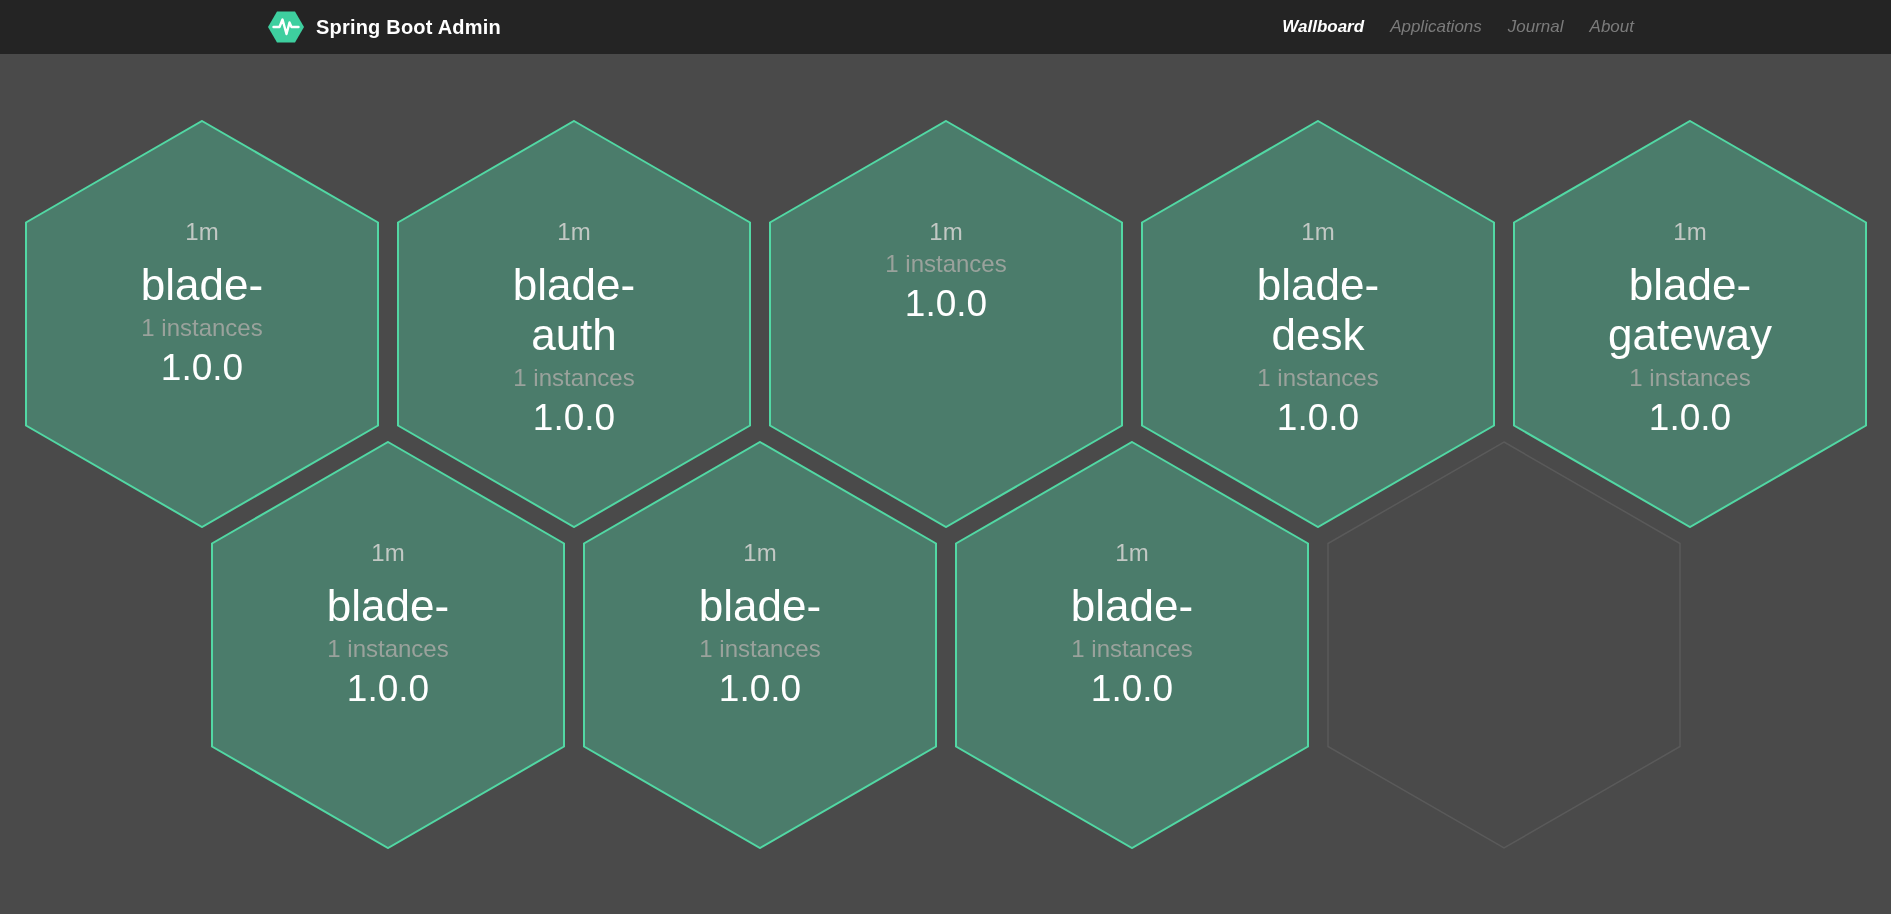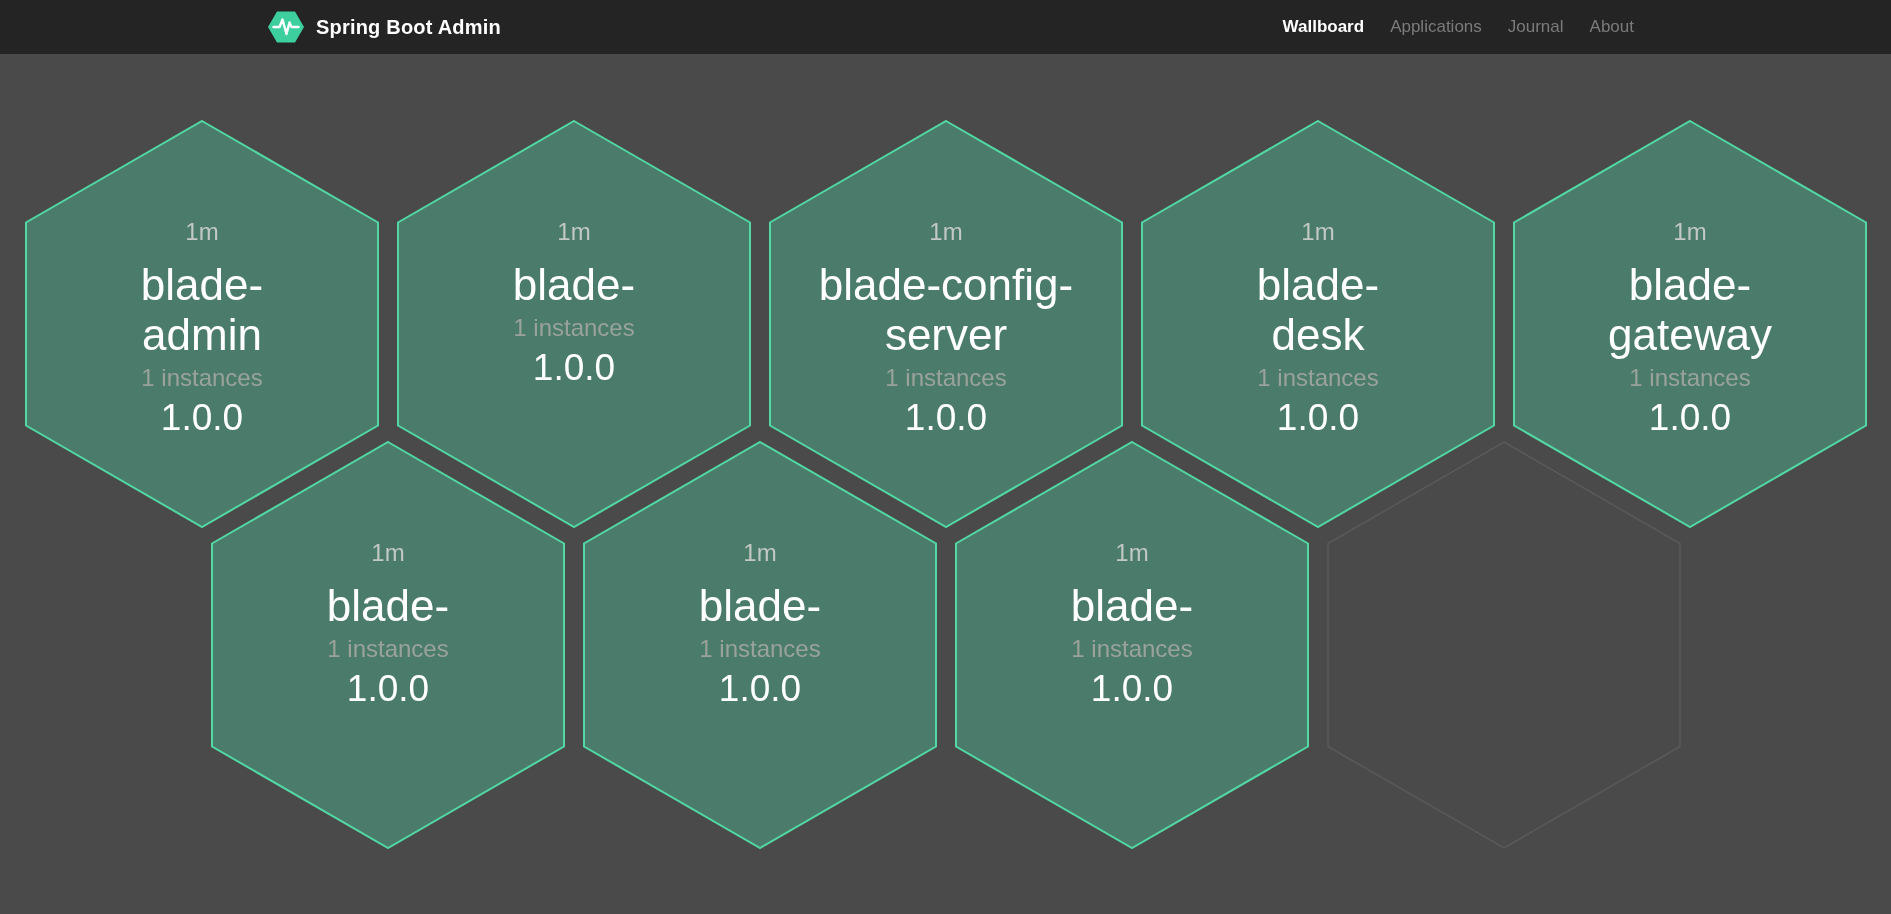"Wallboard" .nav-links { font-style: none -> italic }
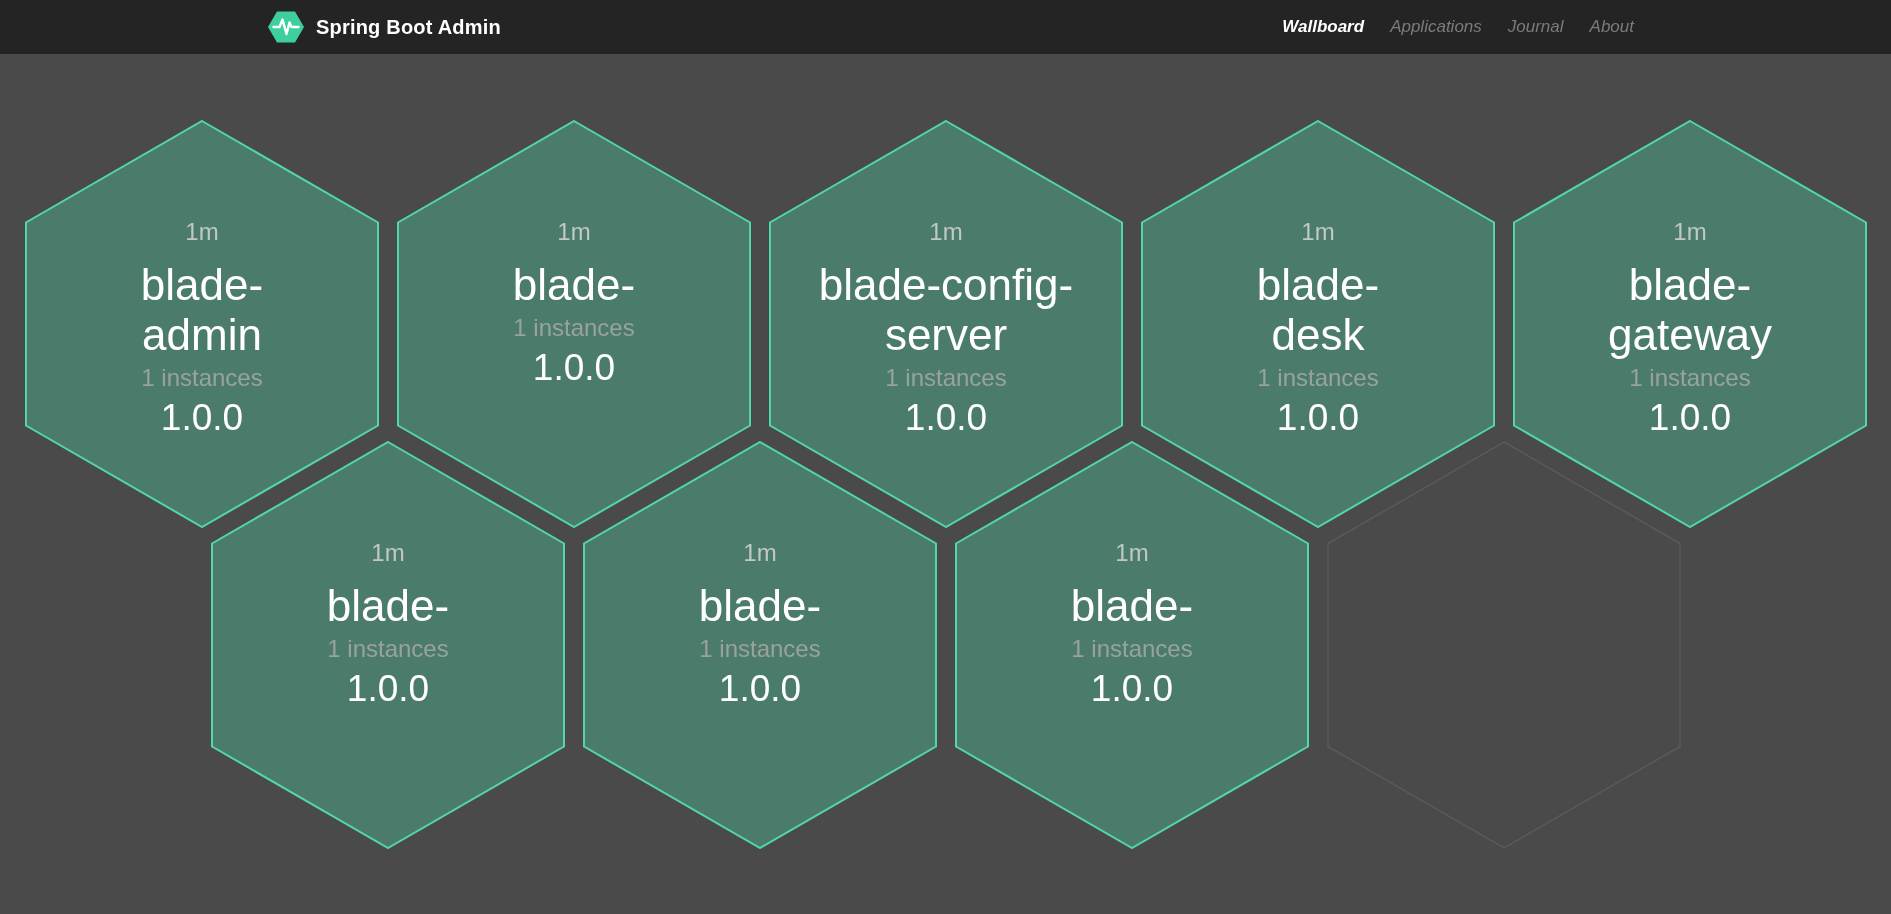"blade-config-" div.tile-name { html: <div> <div>blade-config-</div> <div>server</div> </div> -> none }
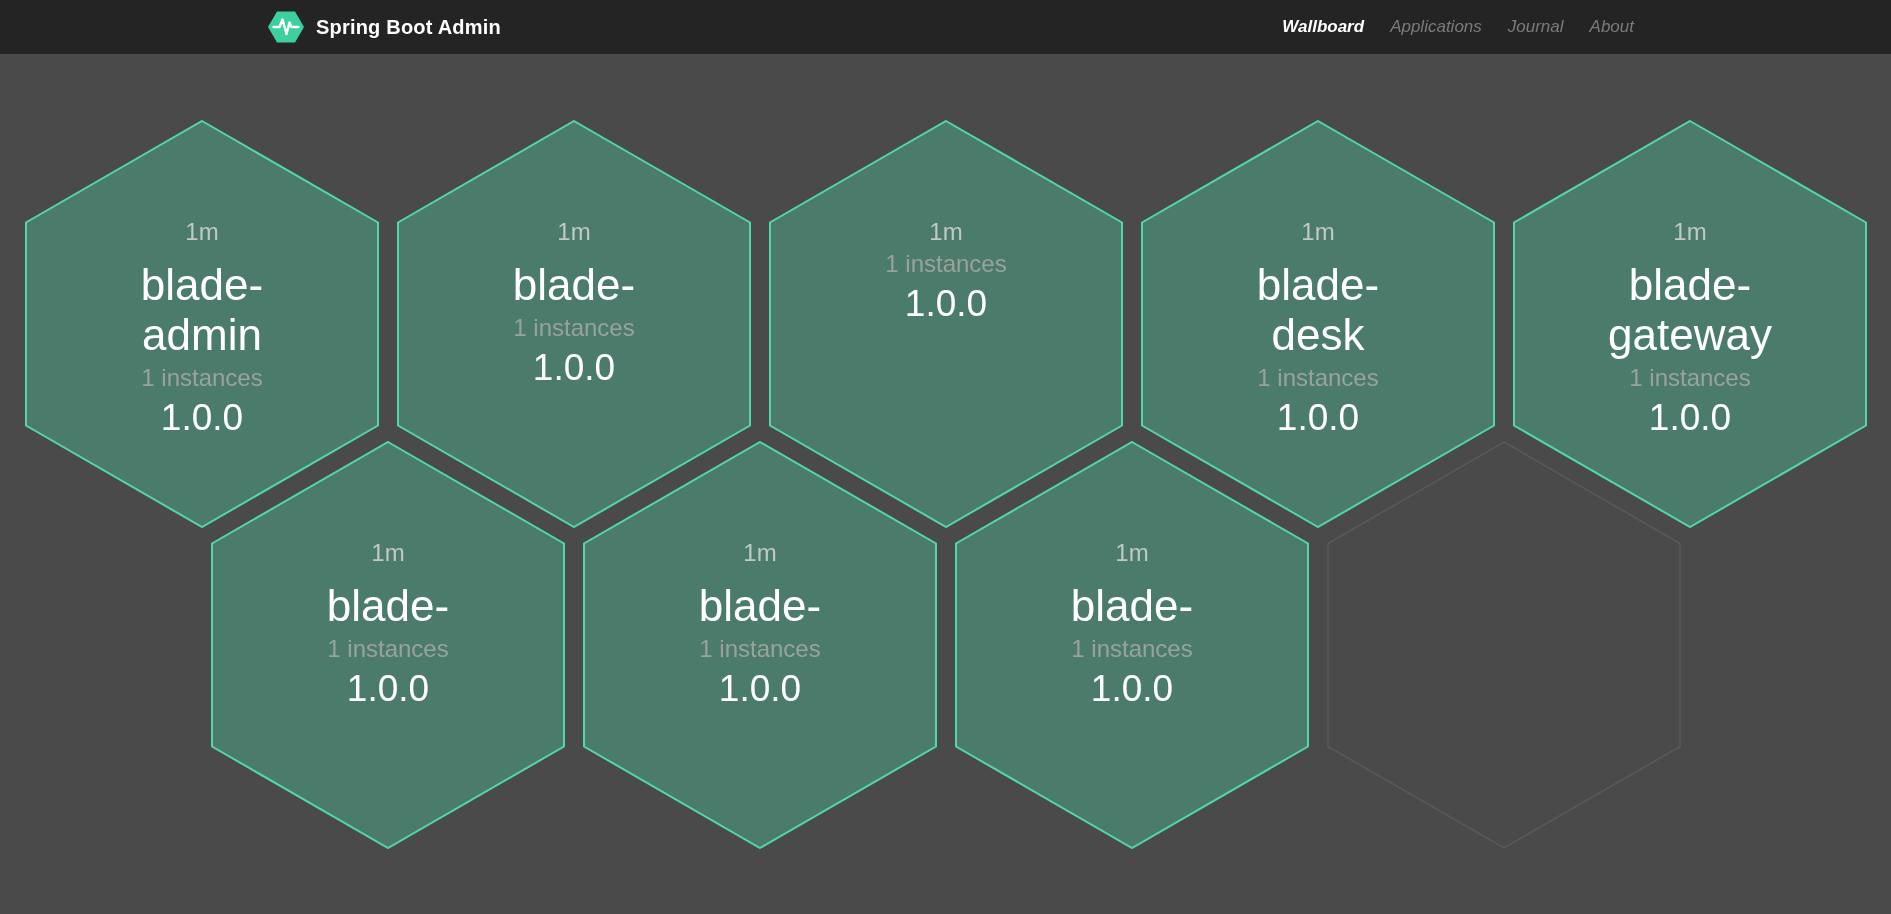"admin" div { html: <div>admin</div> -> none }
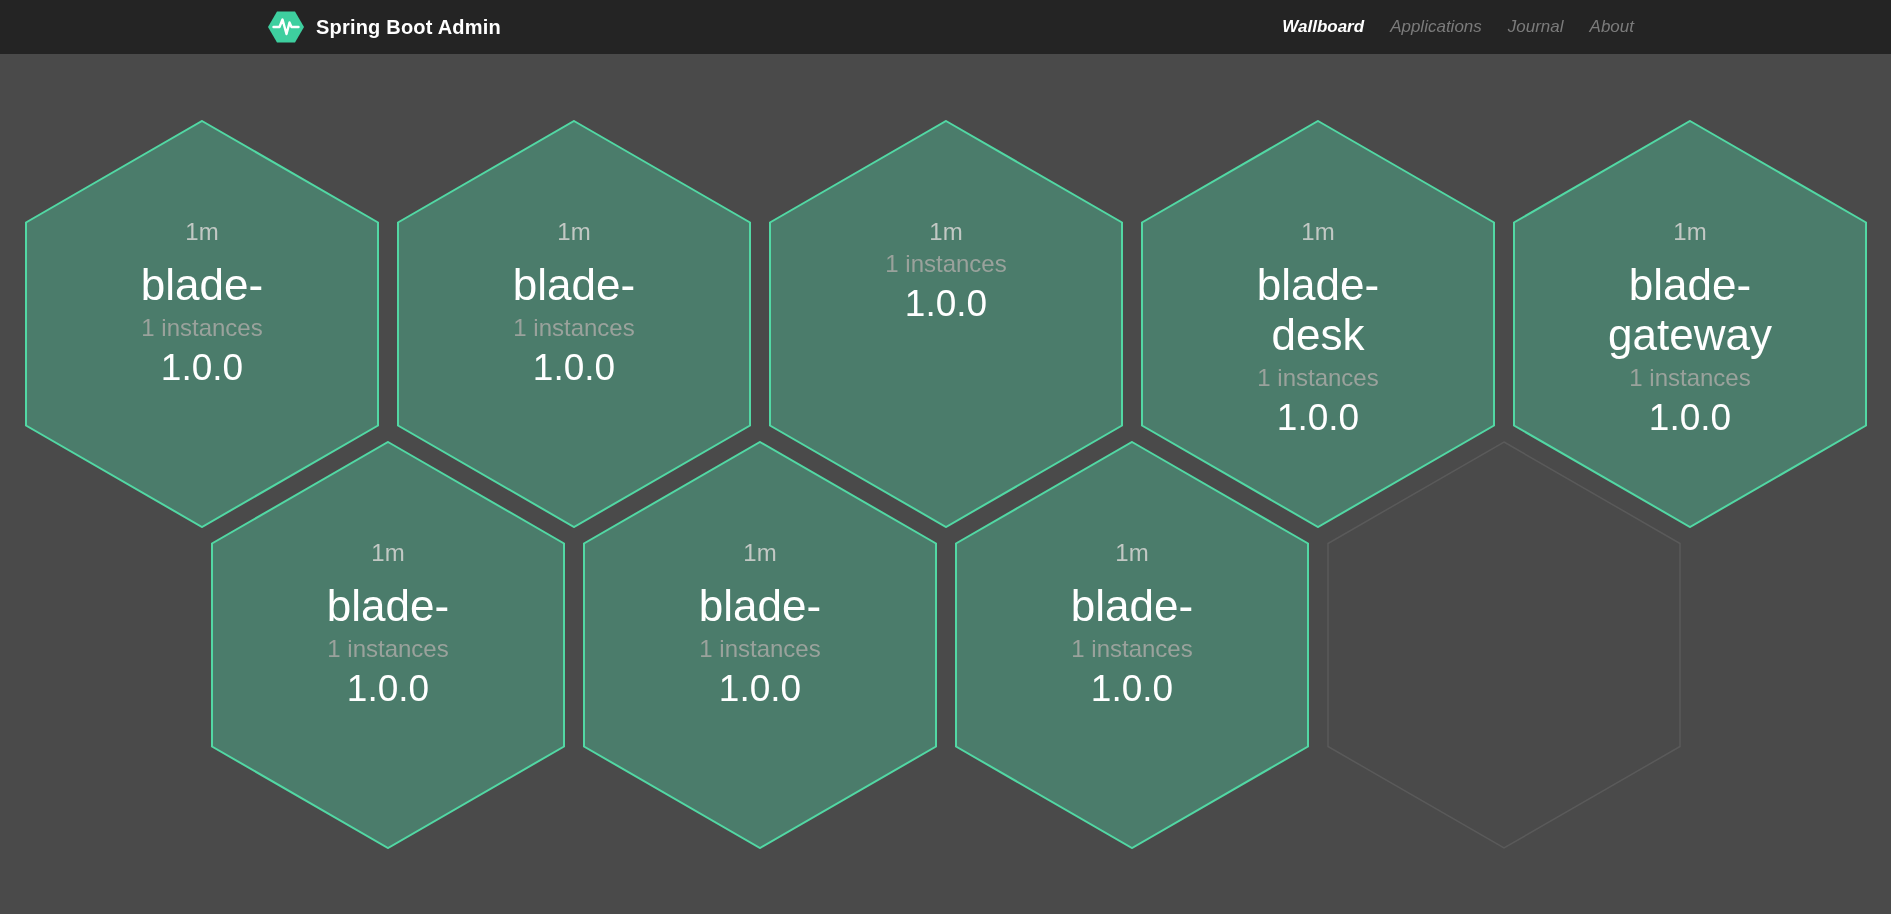"auth" div { html: none -> <div>auth</div> }
